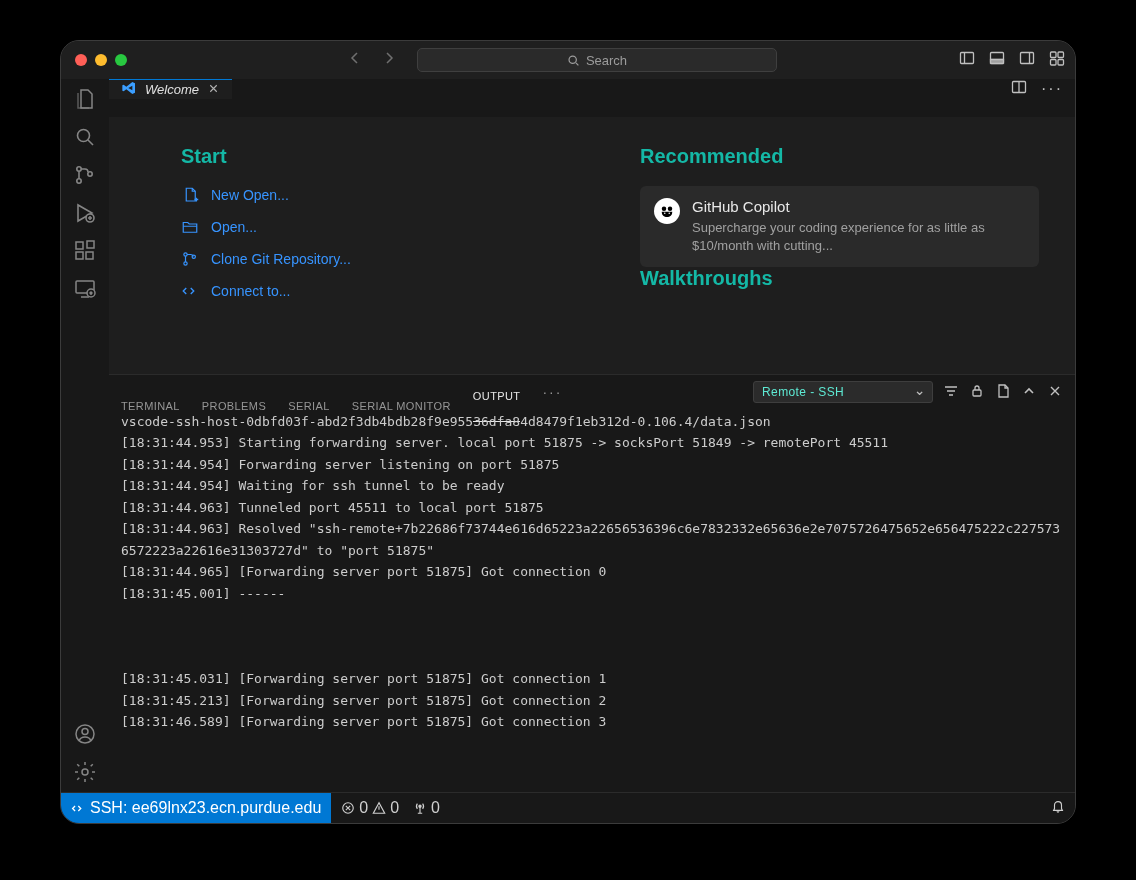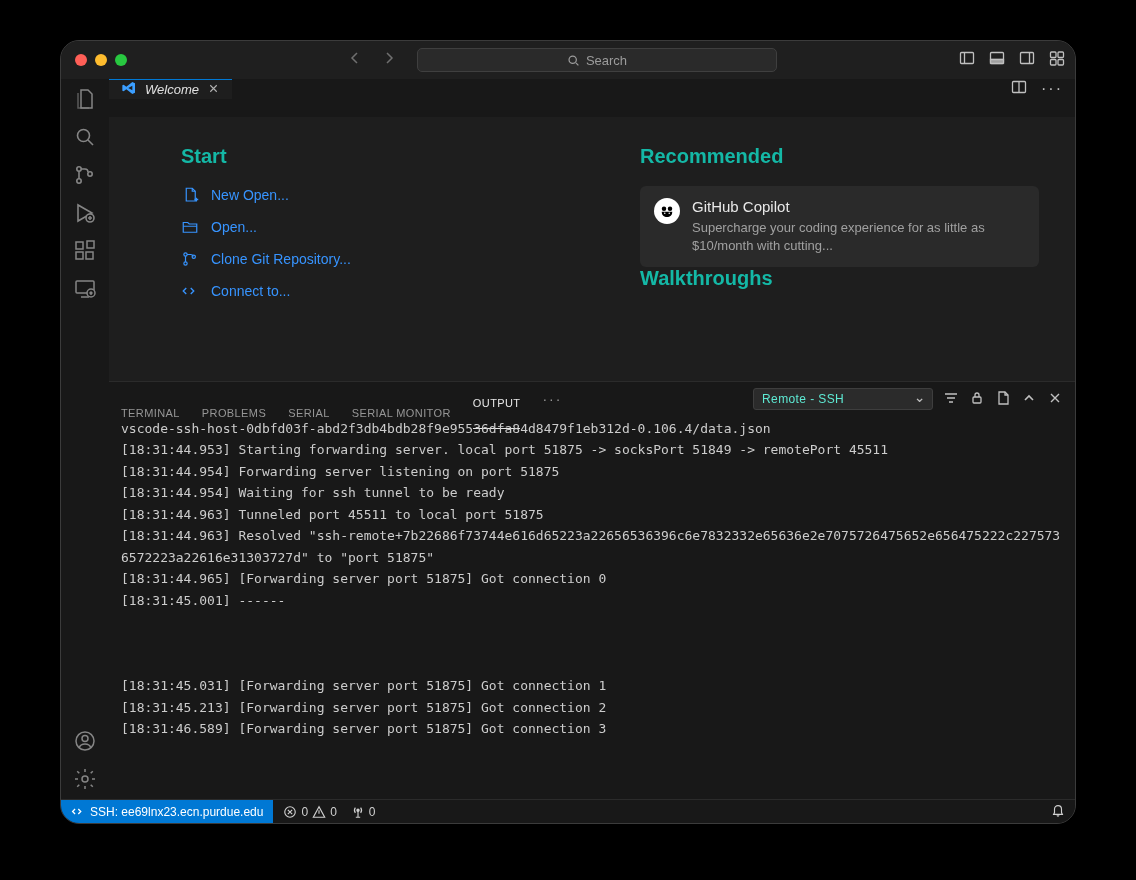"SSH: ee69lnx23.ecn.purdue.edu" .statusbar { font-size: 12px -> 16px; height: 24px -> 31px }
